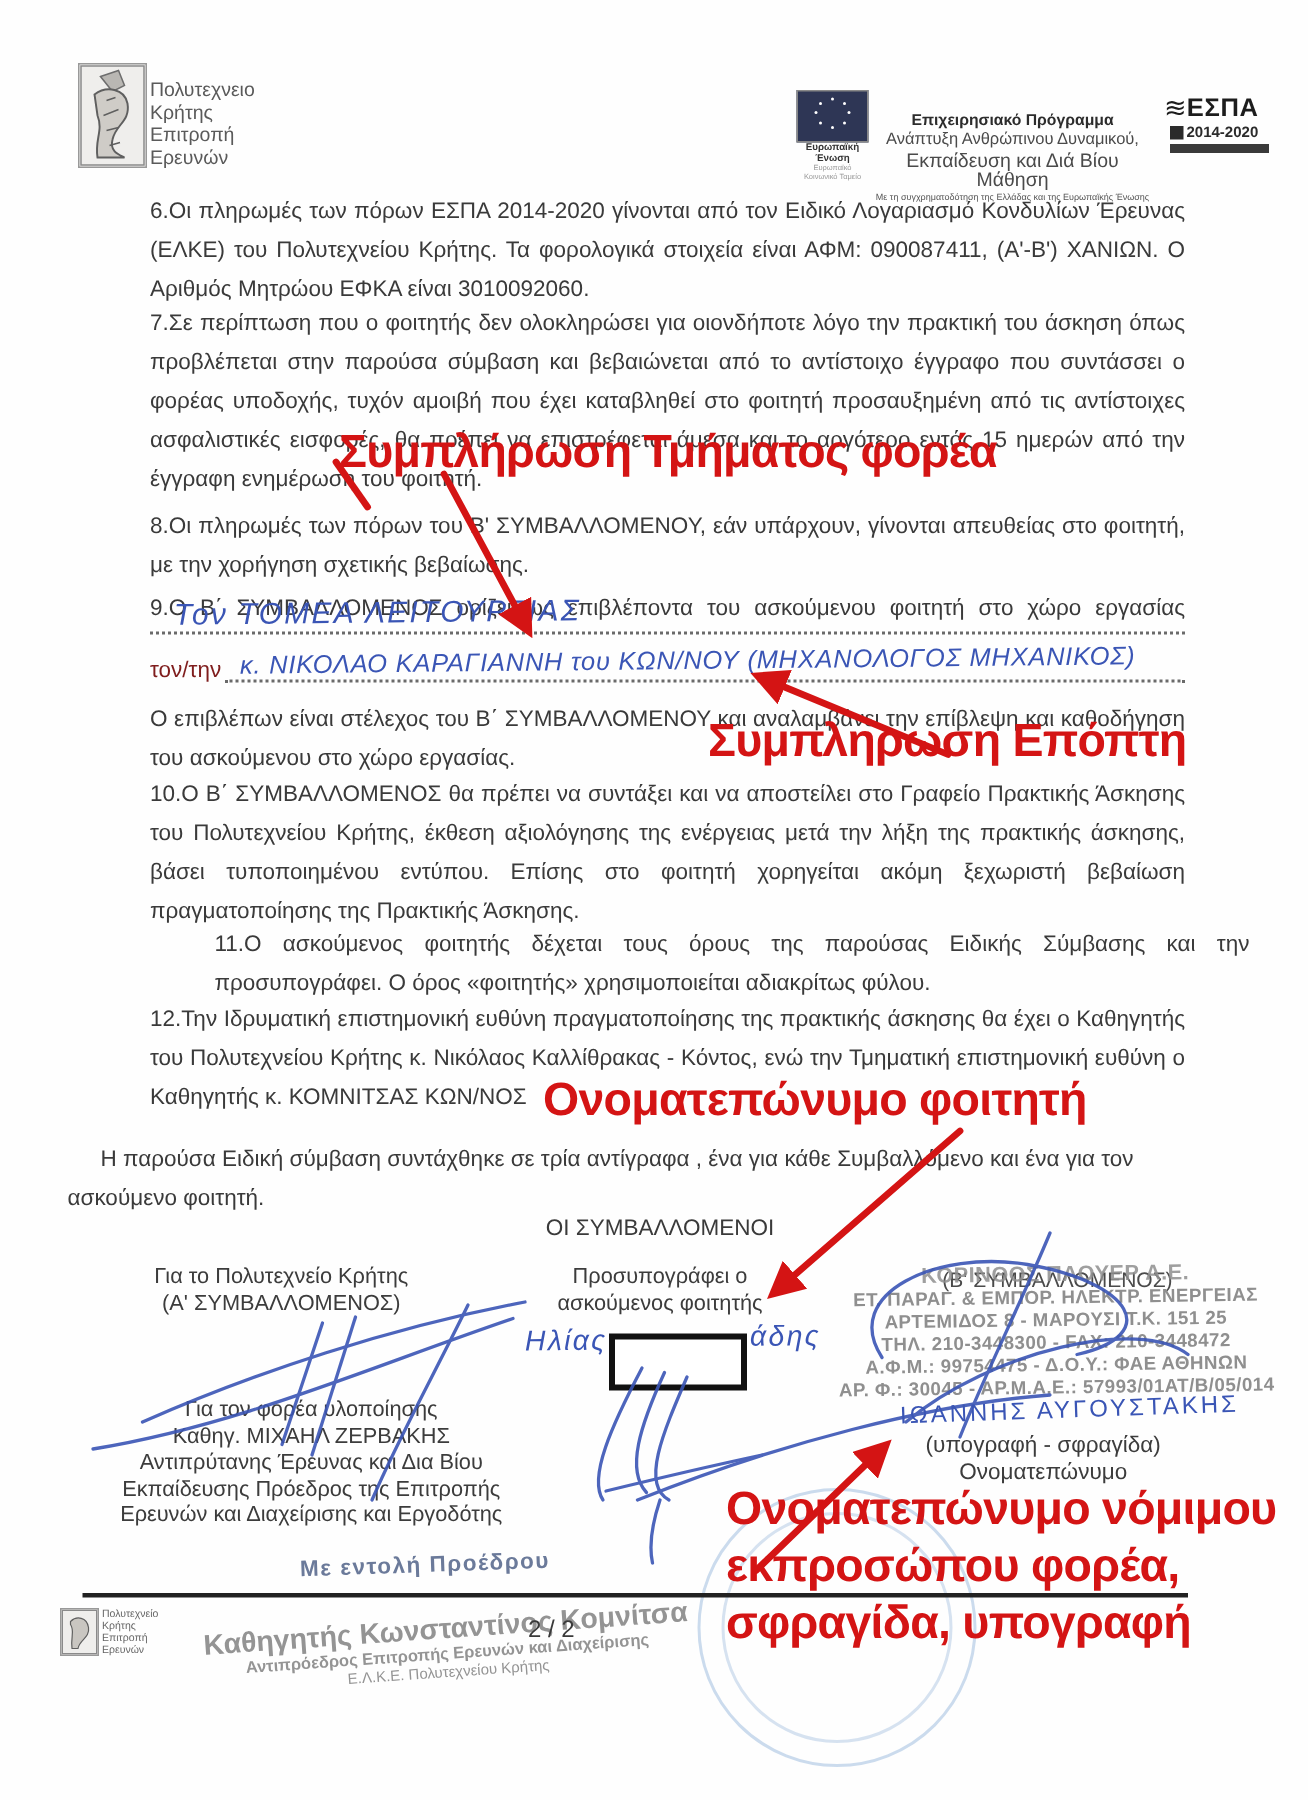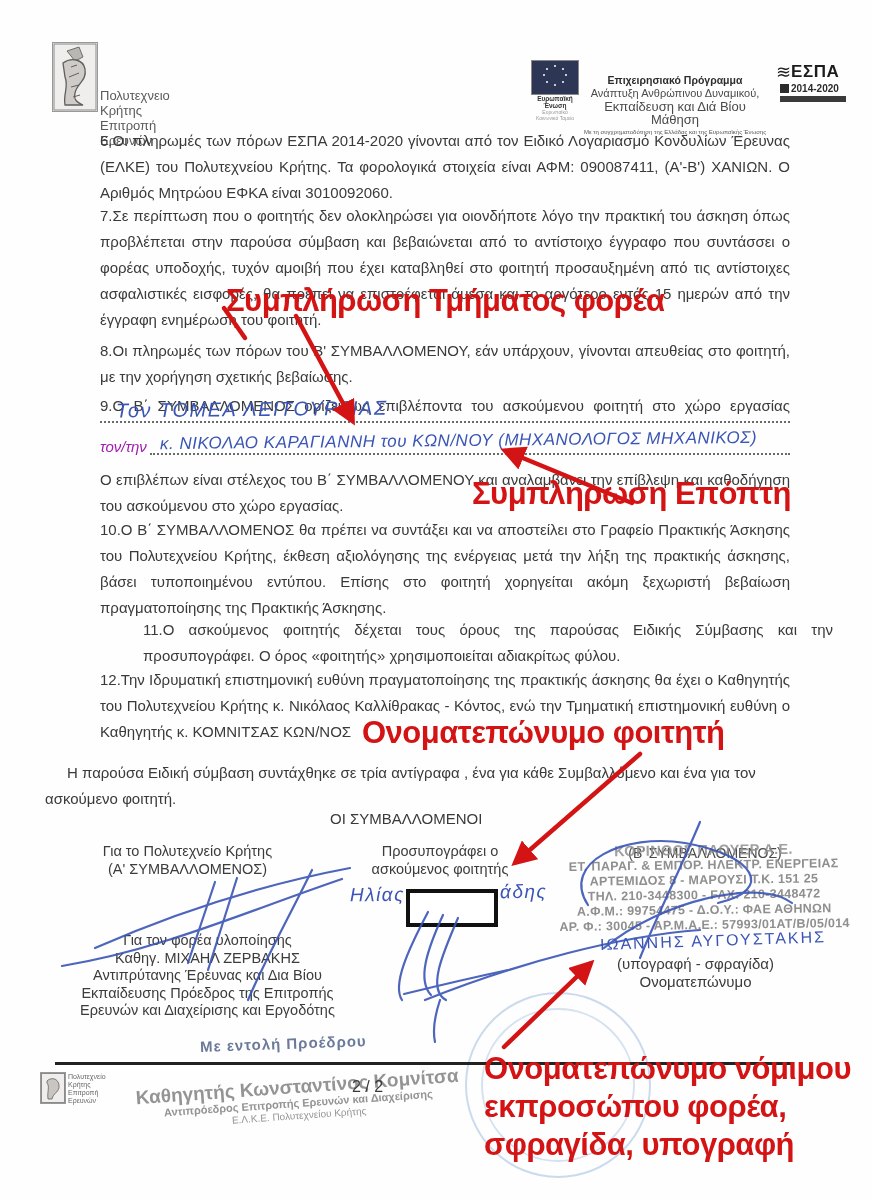"Πολυτεχνειο" div.abs { margin-top: 36px -> none }
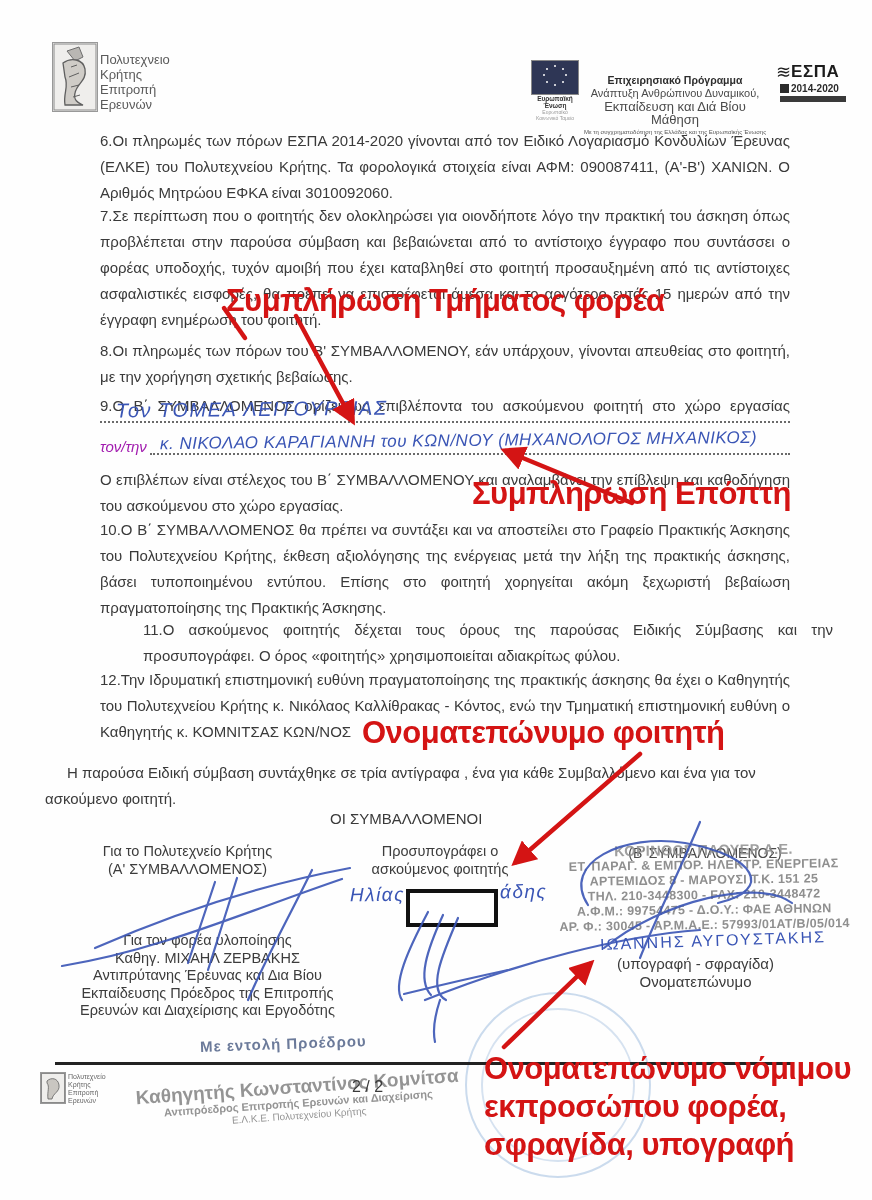"τον/την" div.abs { color: #a21caf -> #7f1d1d; font-style: italic -> none }
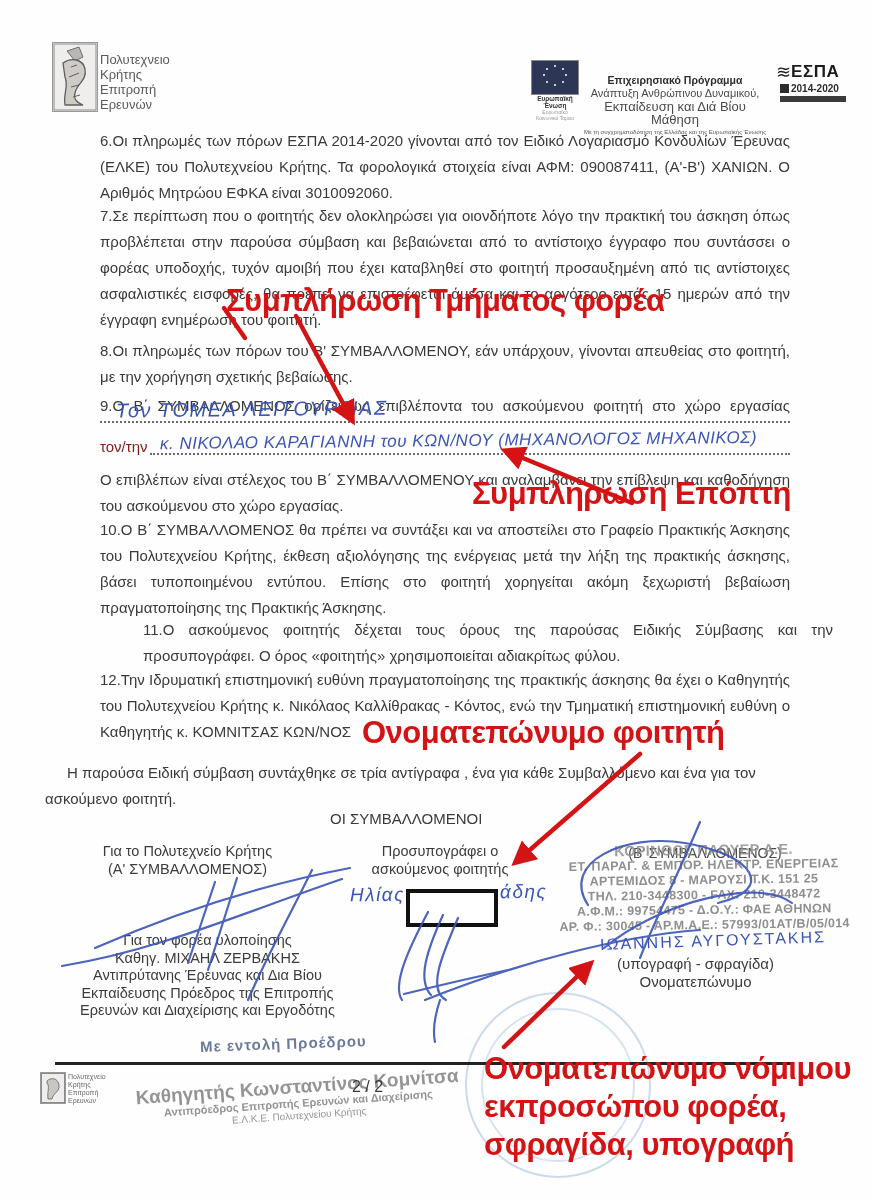"ΟΙ ΣΥΜΒΑΛΛΟΜΕΝΟΙ" div.abs { text-align: left -> center }
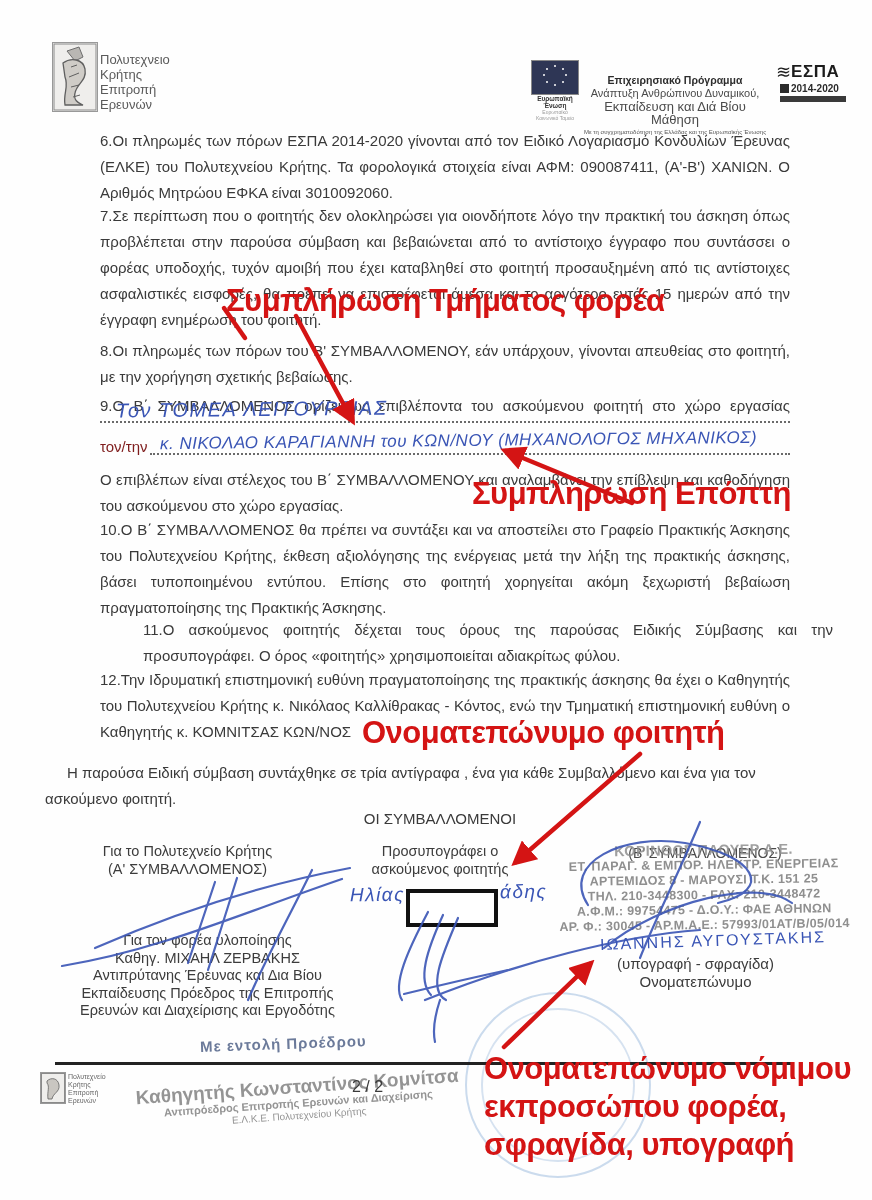"Ονοματεπώνυμο νόμιμου" div.red-note { top: 1050px -> 987px }
